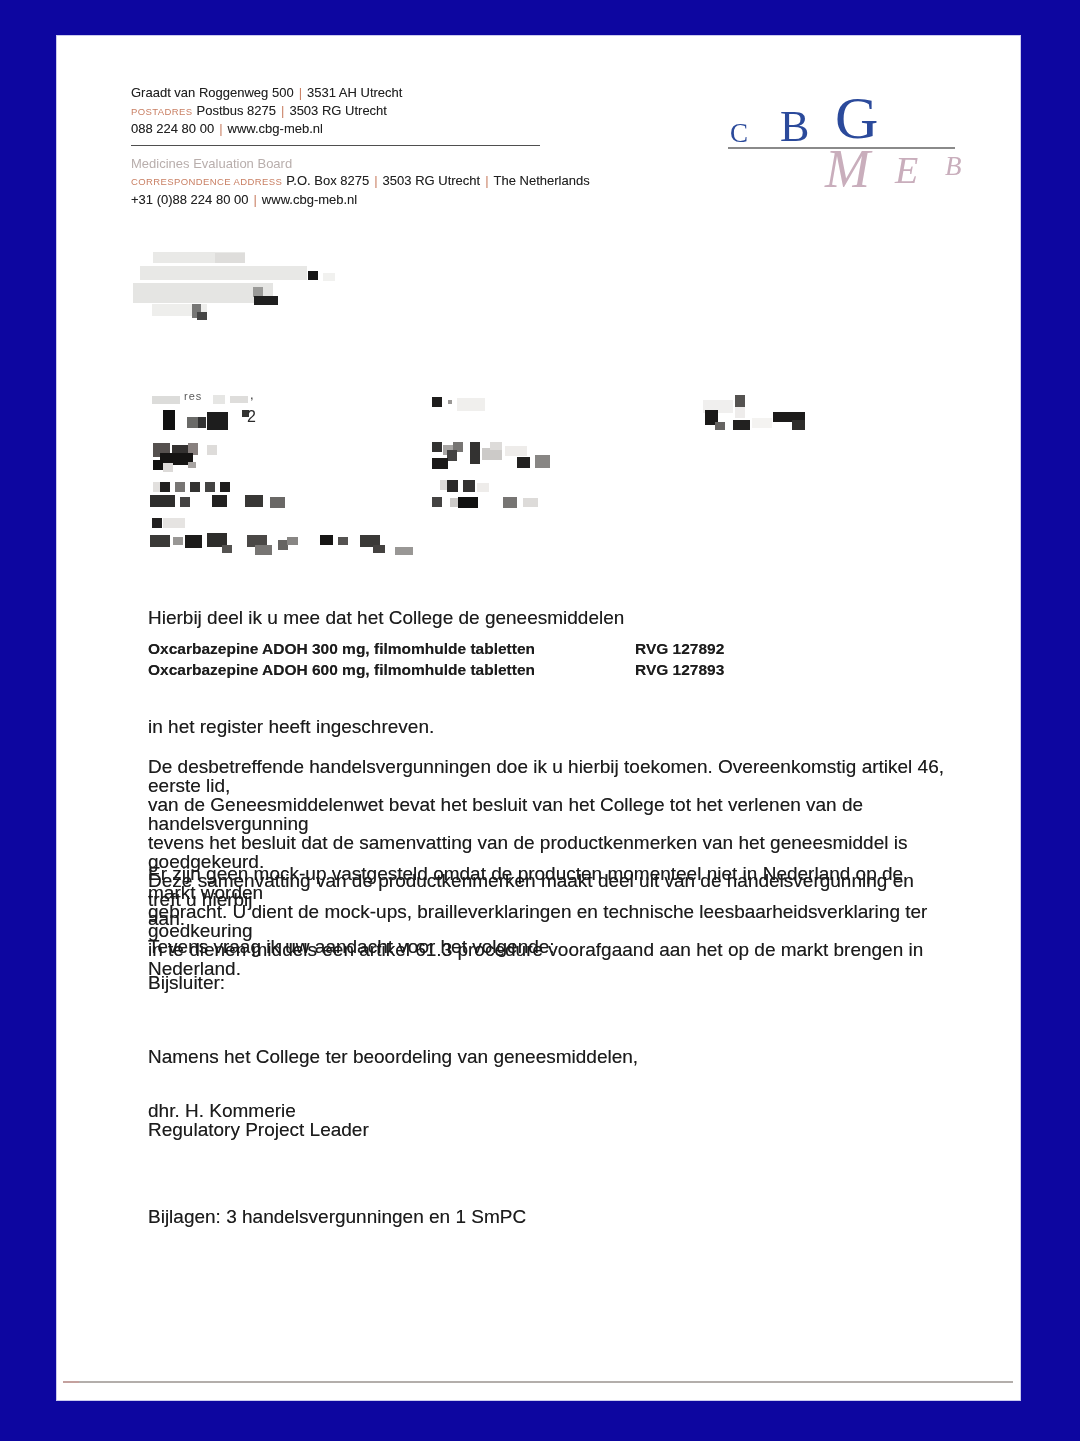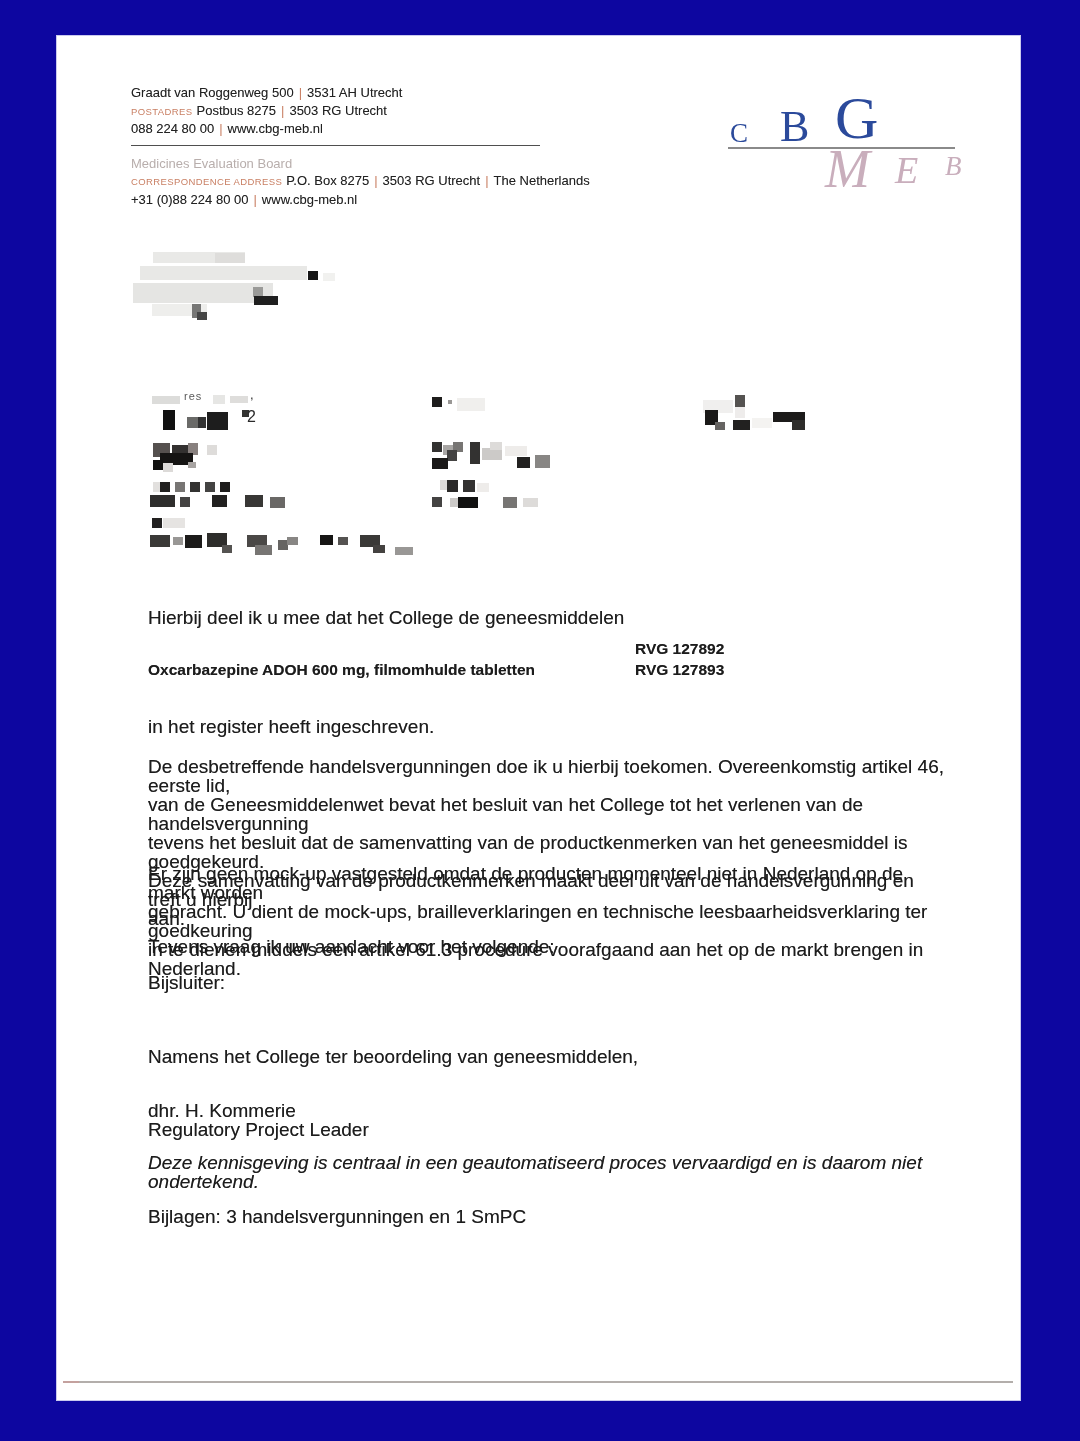"Oxcarbazepine ADOH 300 mg, filmomhulde" span { html: none -> <span>Oxcarbazepine ADOH 300 mg, filmomhulde tabletten</span> }
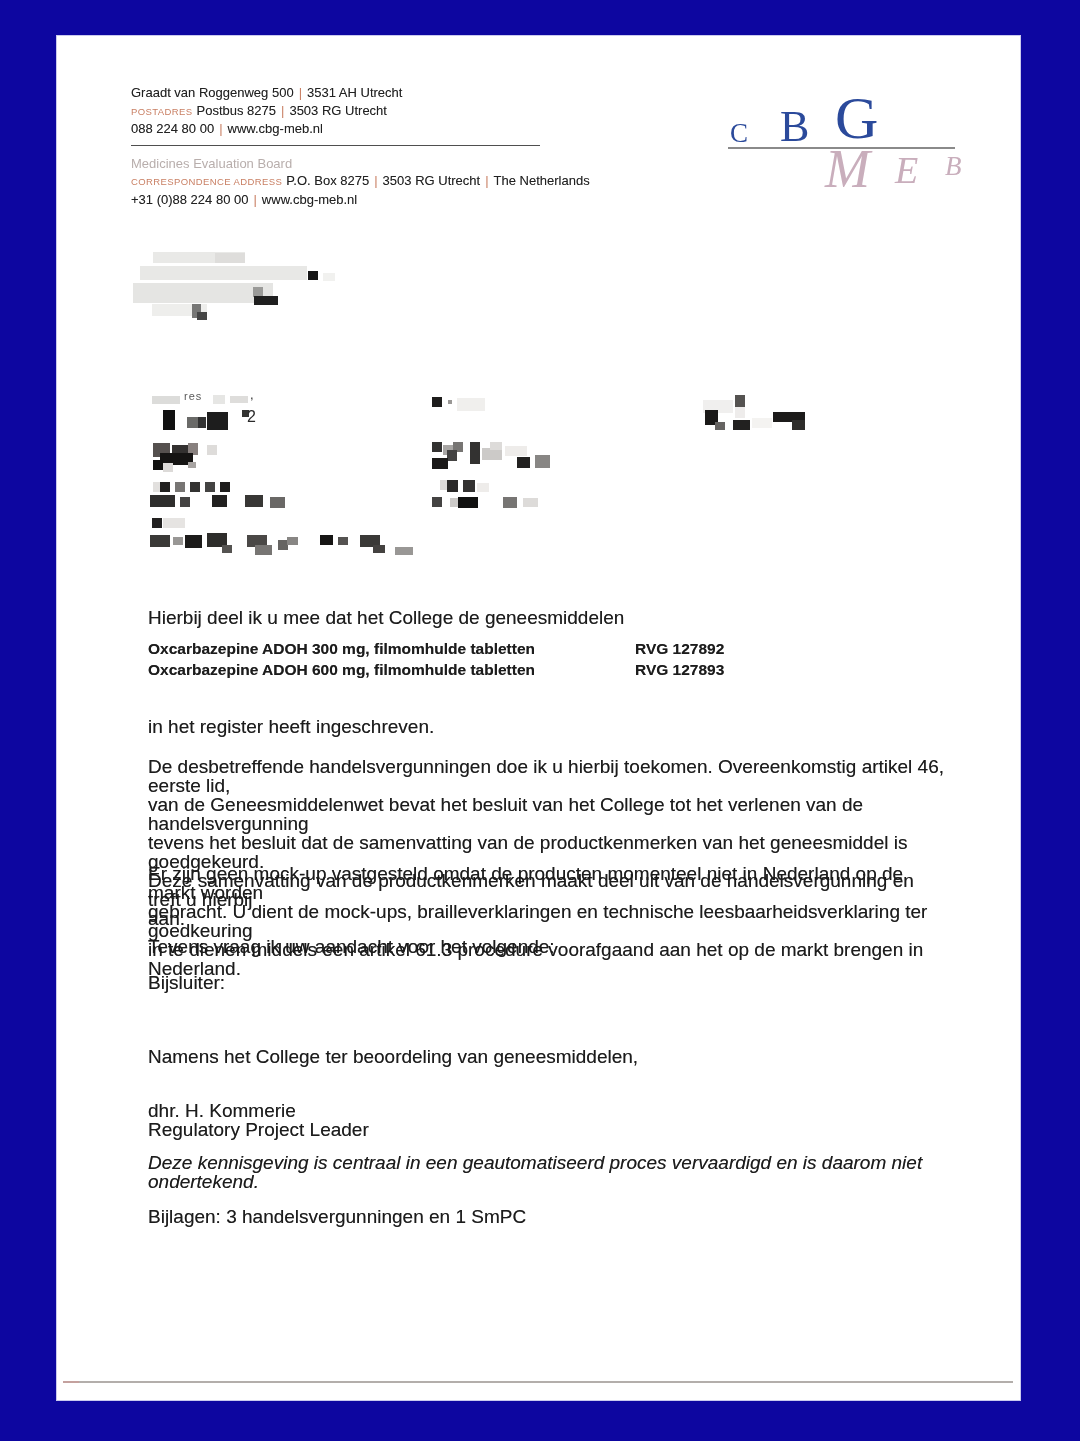"Deze kennisgeving is centraal in" div.block { html: <div>Deze kennisgeving is centraal in een geautomatiseerd proces vervaardigd en is daarom niet ondertekend.</div> -> none }
